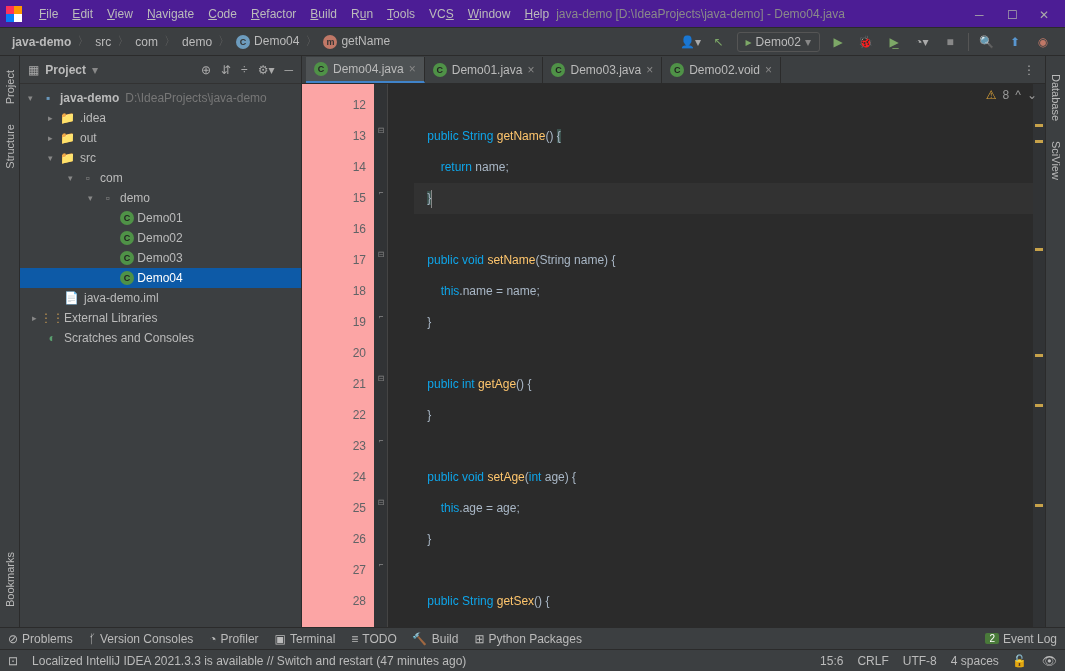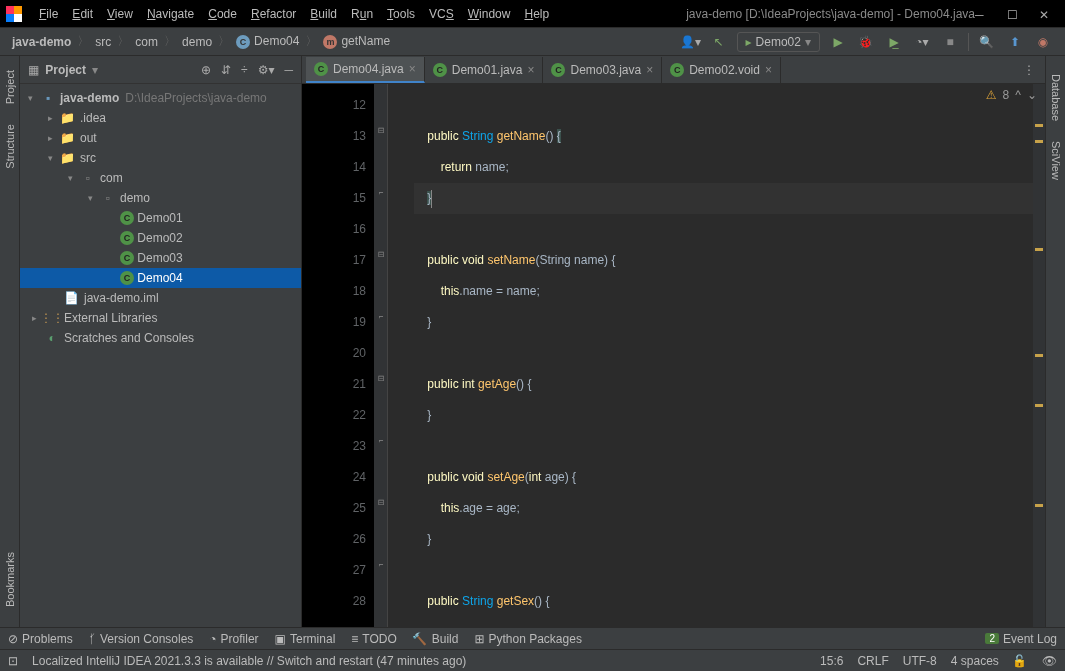"File" .titlebar { background: #000000 -> #4c1d95 }
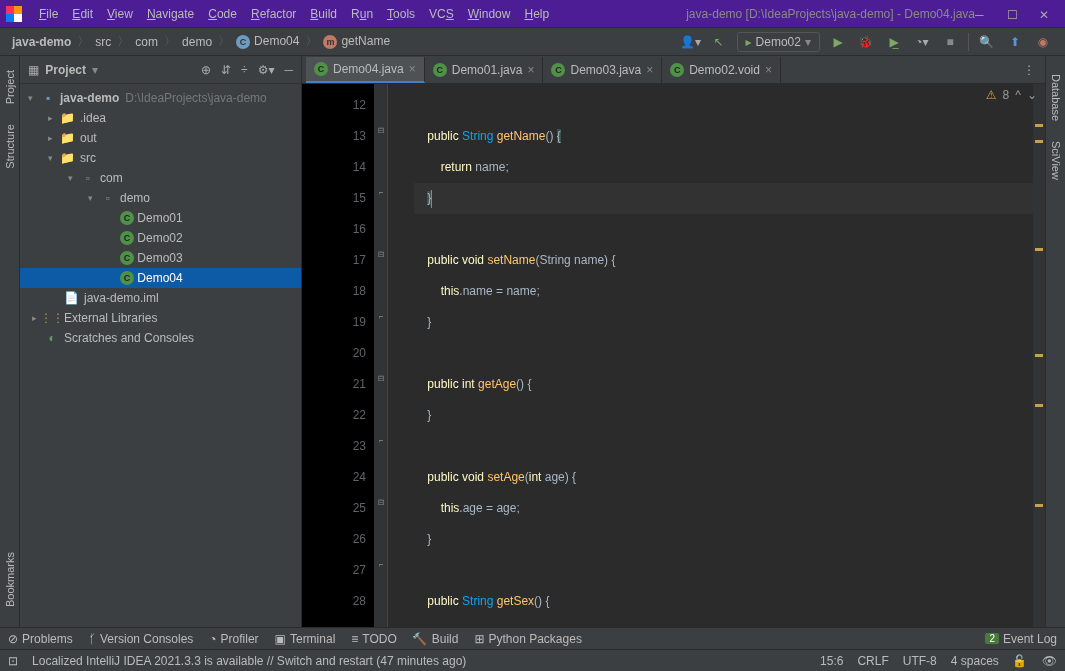"java-demo [D:\IdeaProjects\java-demo] -" .titlebar .title { text-align: right -> left }
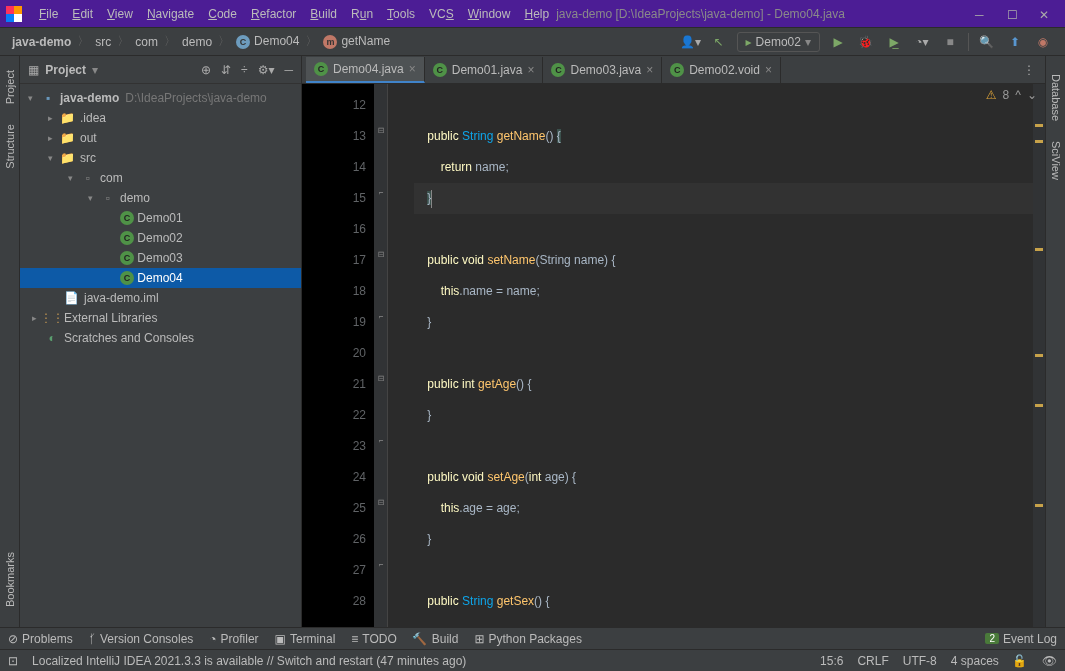"12" .gutter { background: #000000 -> #fca5a5 }
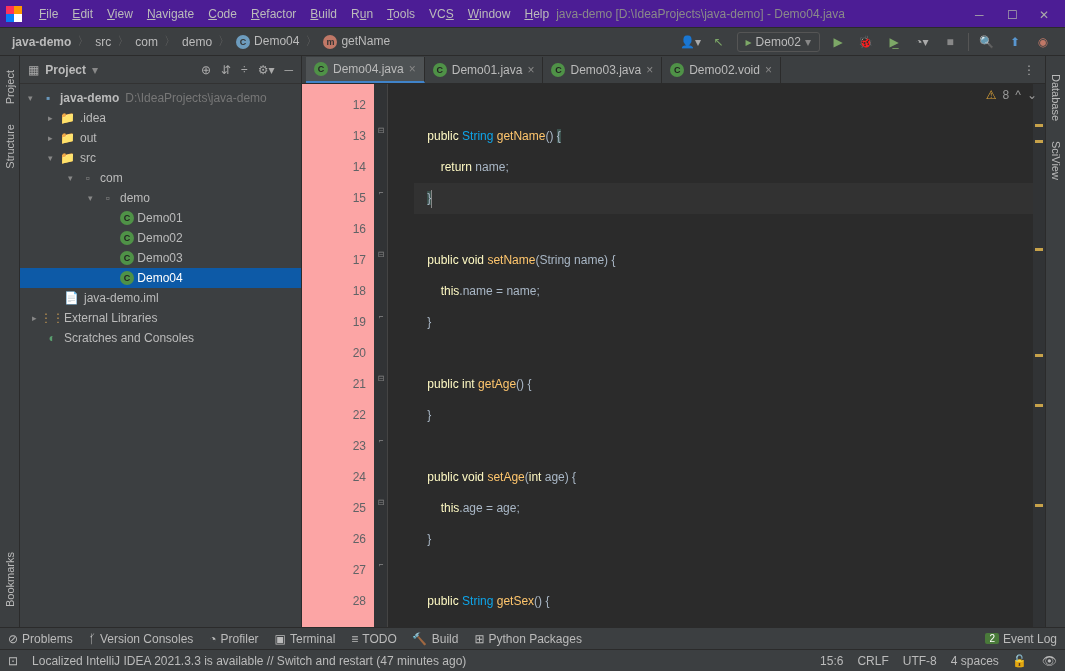"public" .kw { color: #fef9c3 -> #0ea5e9 }
